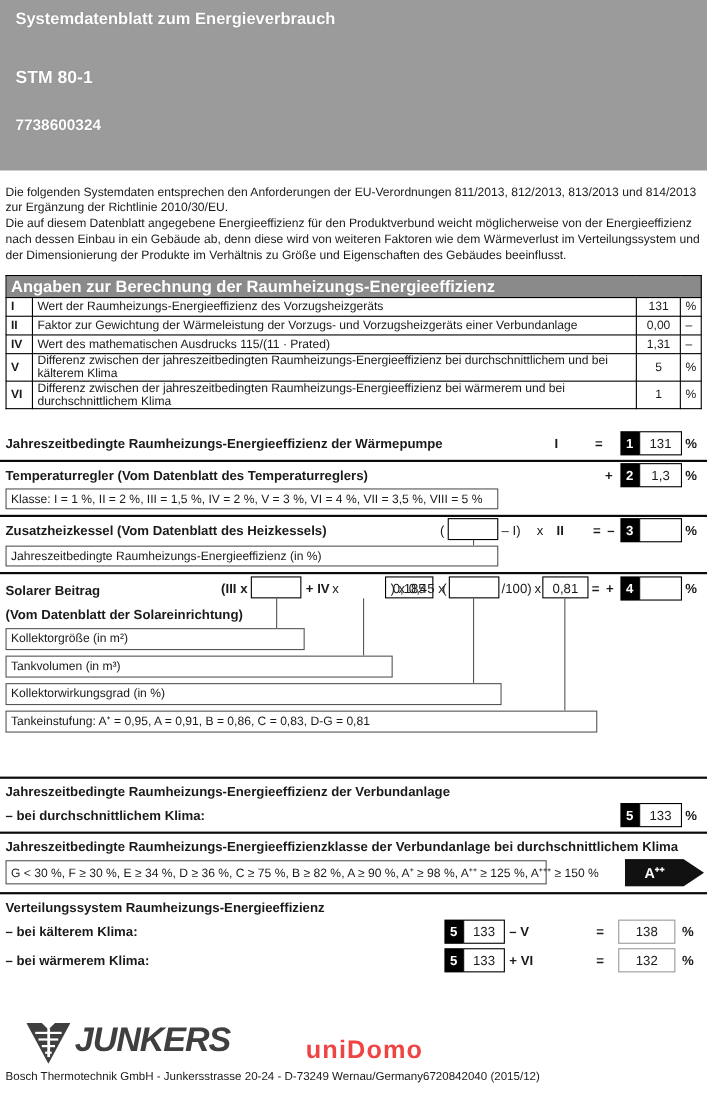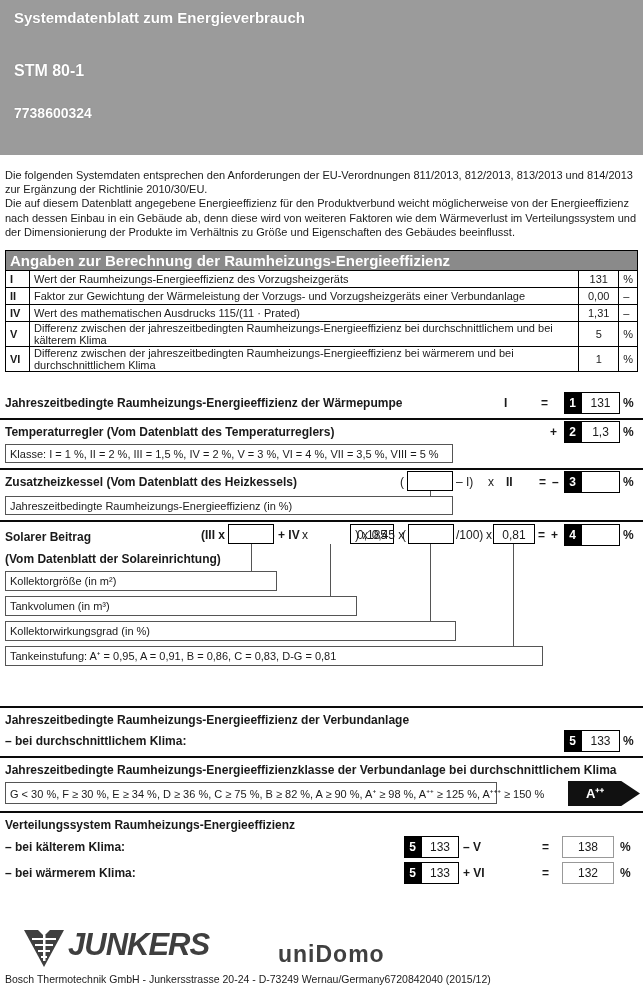"uniDomo" .watermark { color: #404040 -> #ef4444 }
